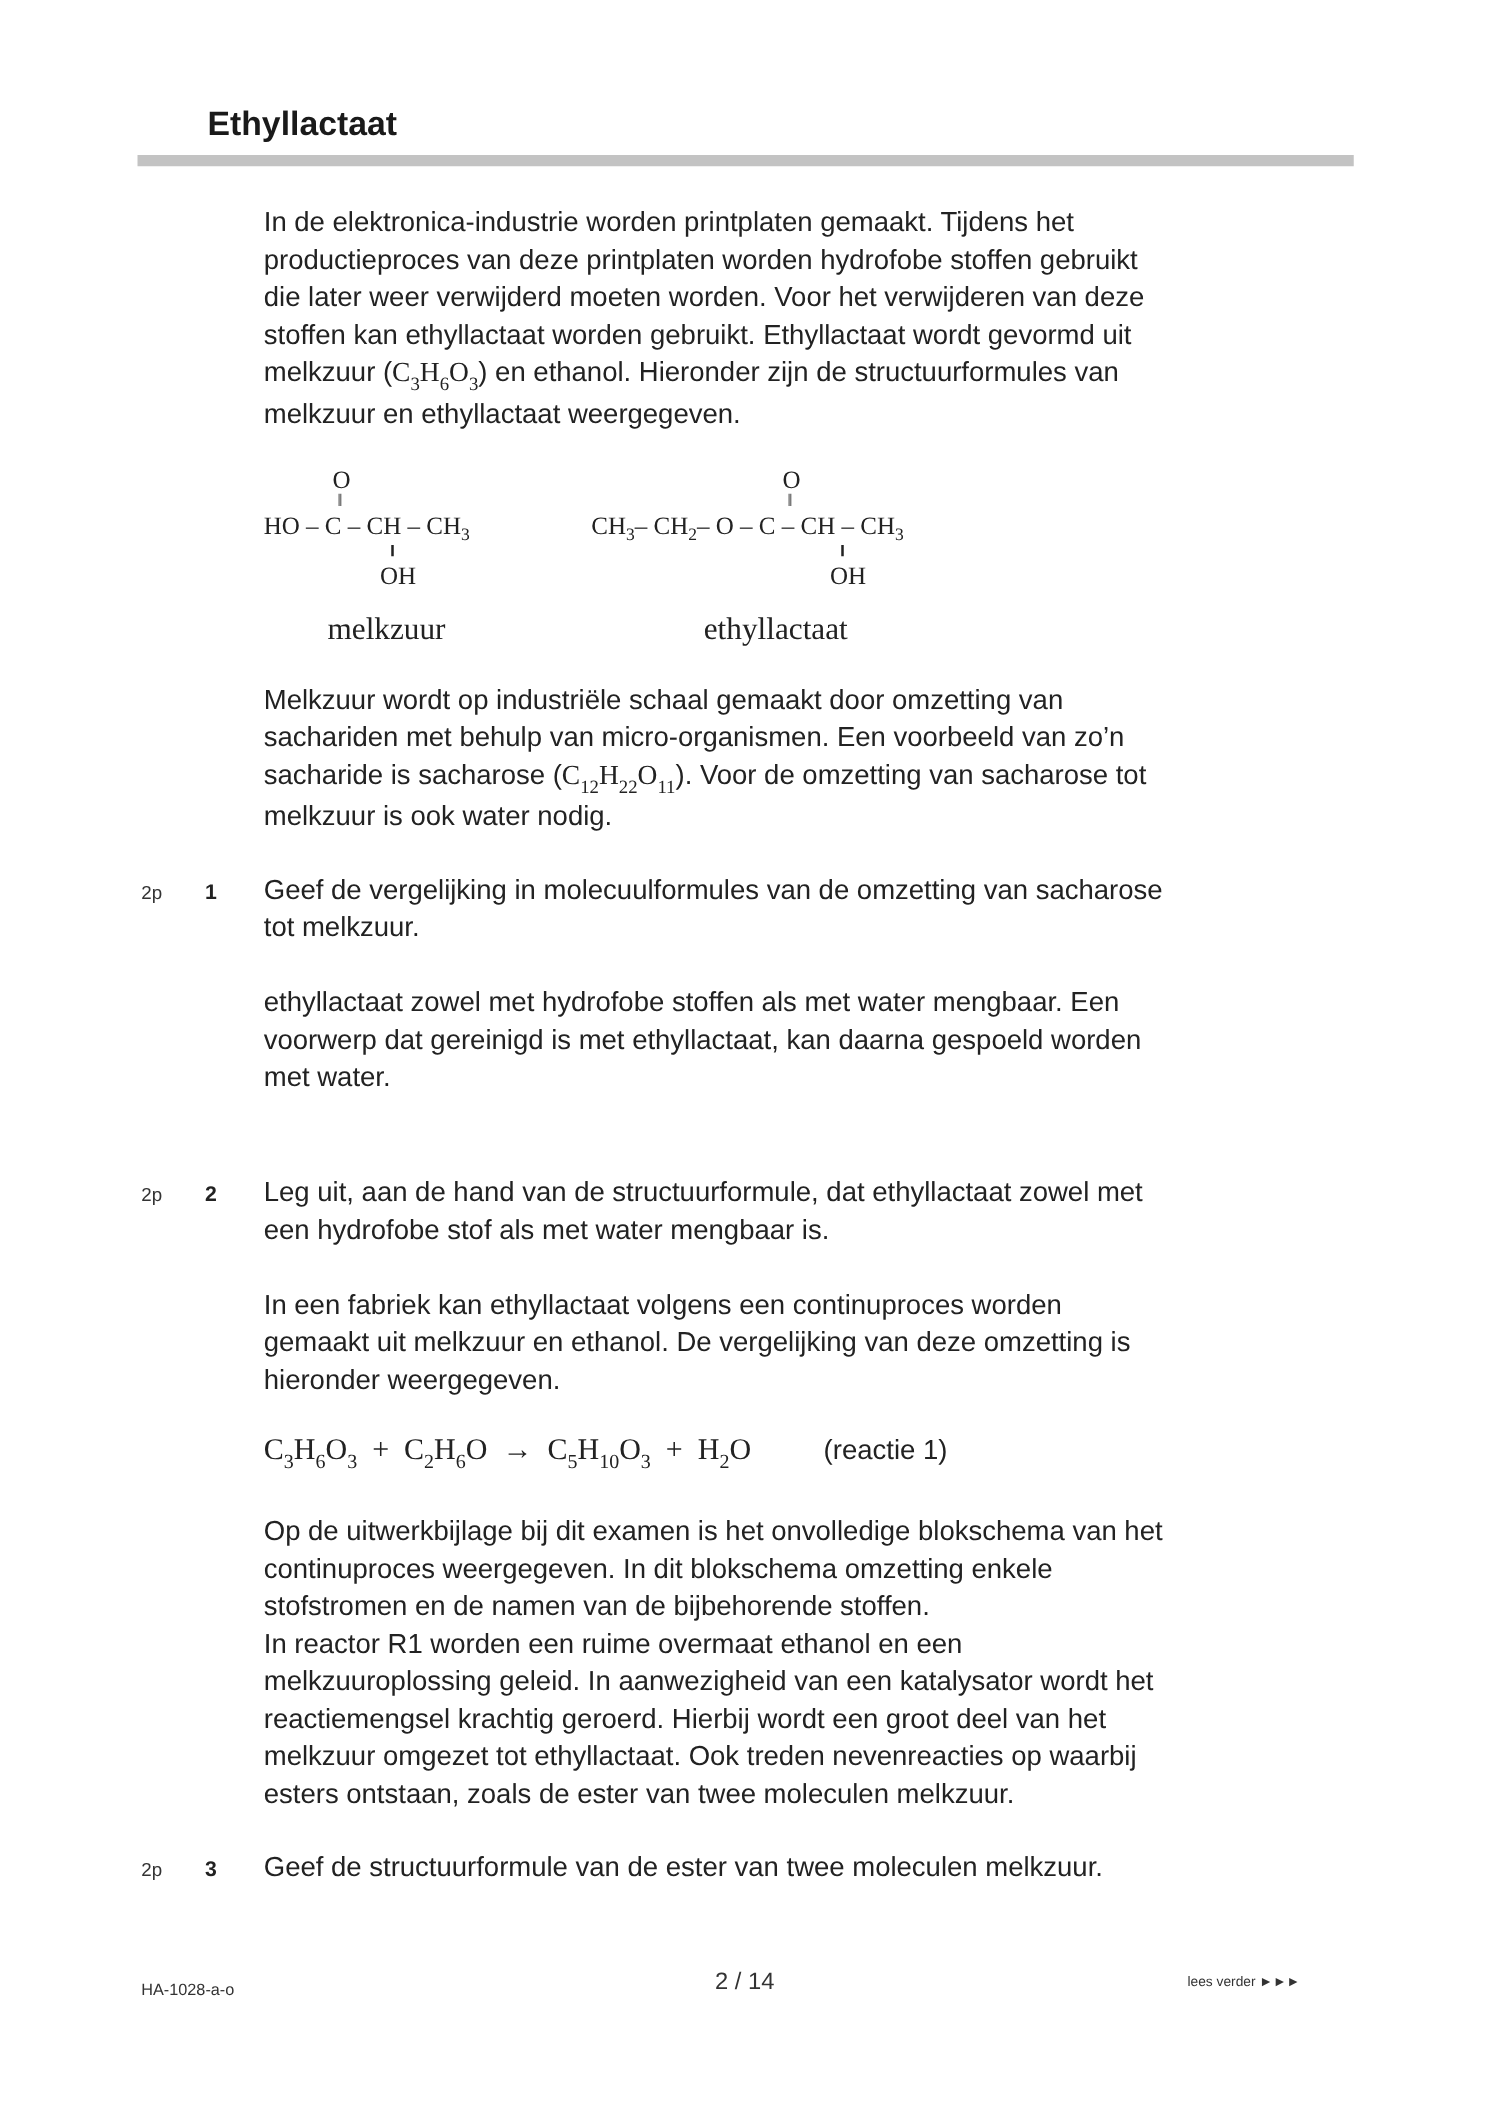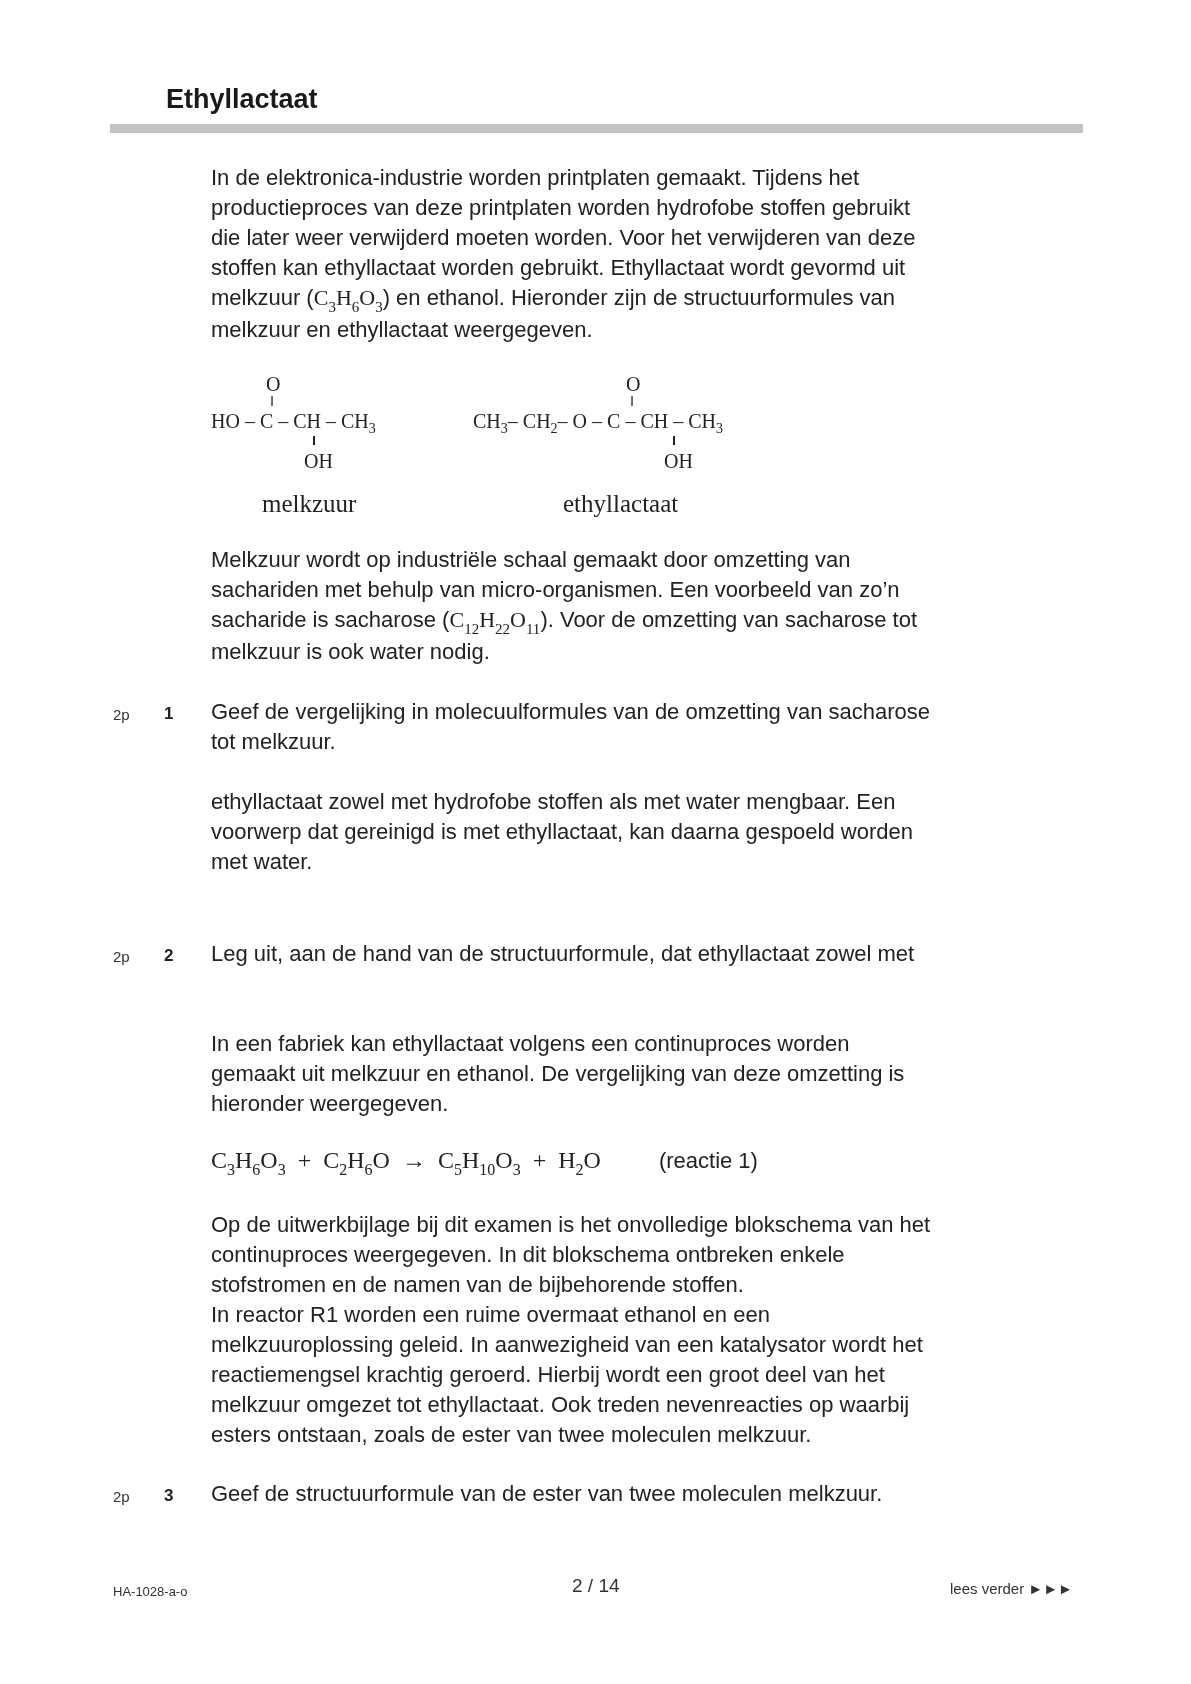"een hydrofobe stof als met" span.ln { html: none -> <span>een hydrofobe stof als met water mengbaar is.</span> }
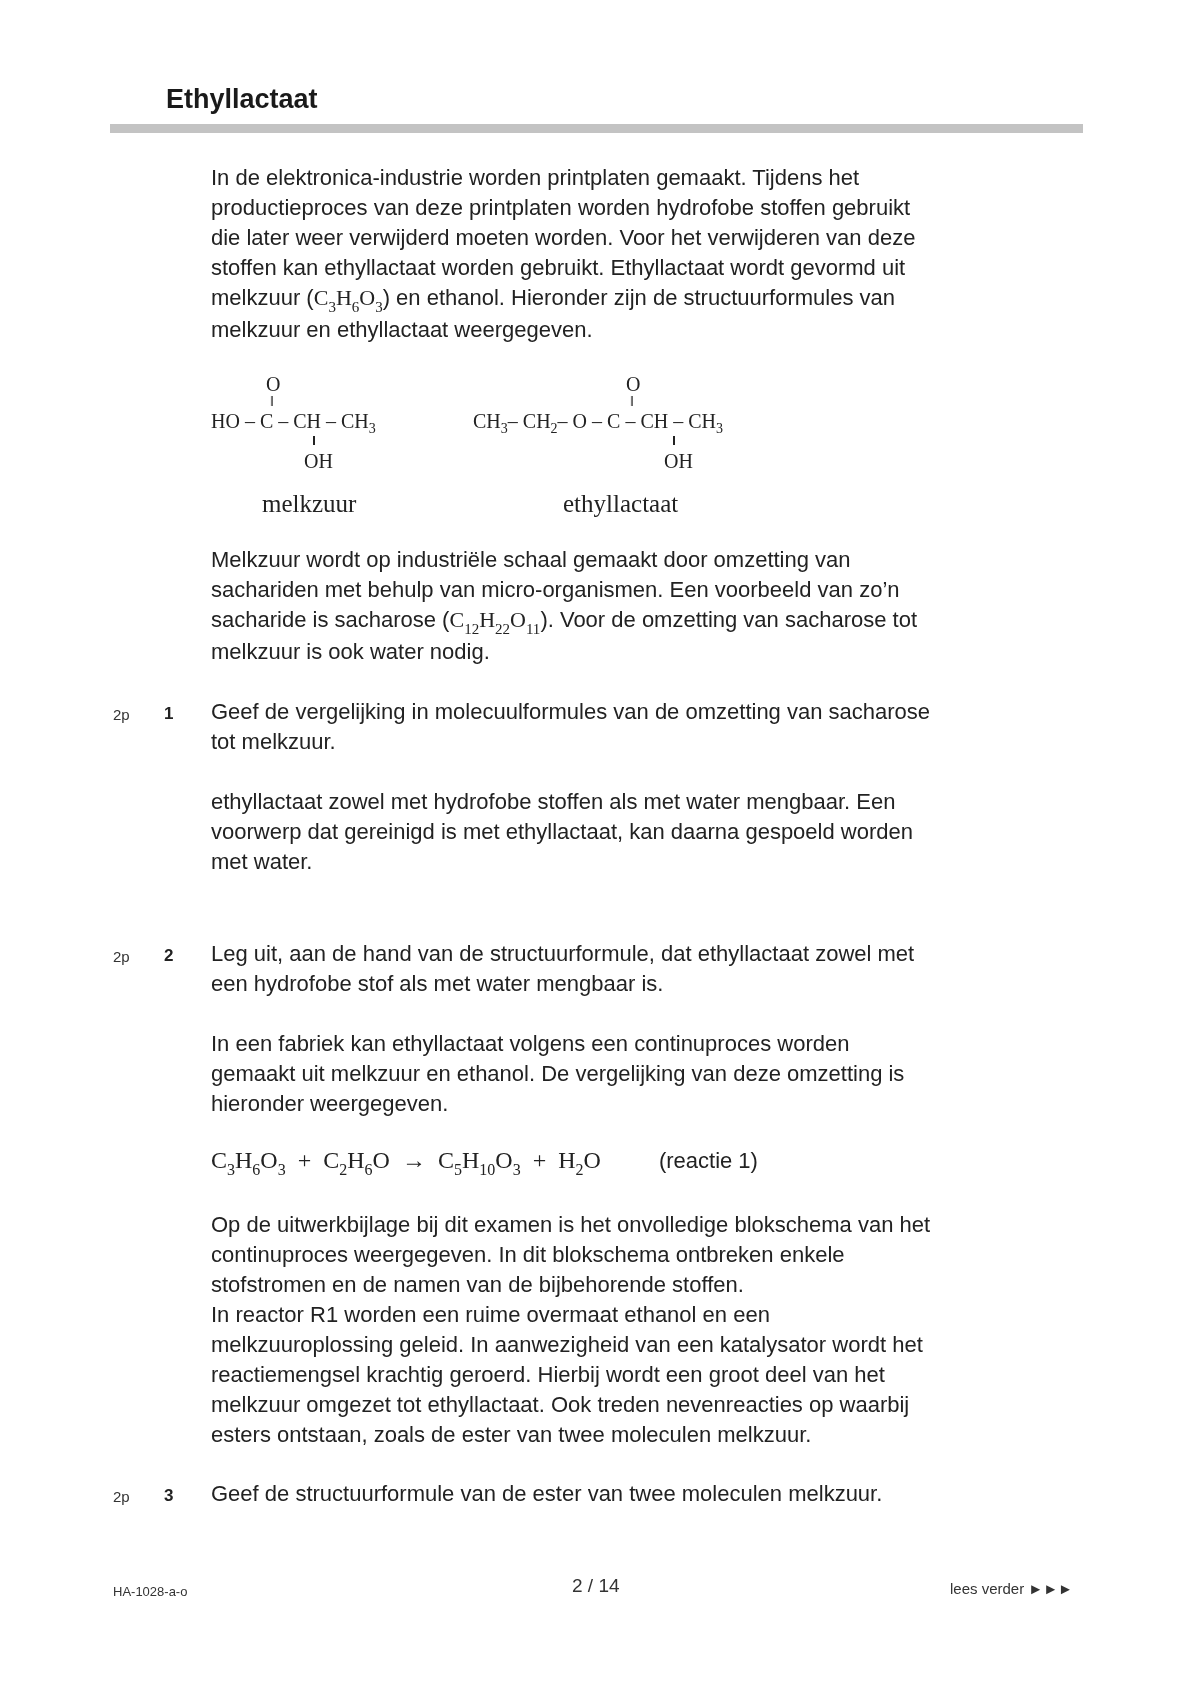"continuproces weergegeven. In dit" span.ln { text: ontbreken -> omzetting }
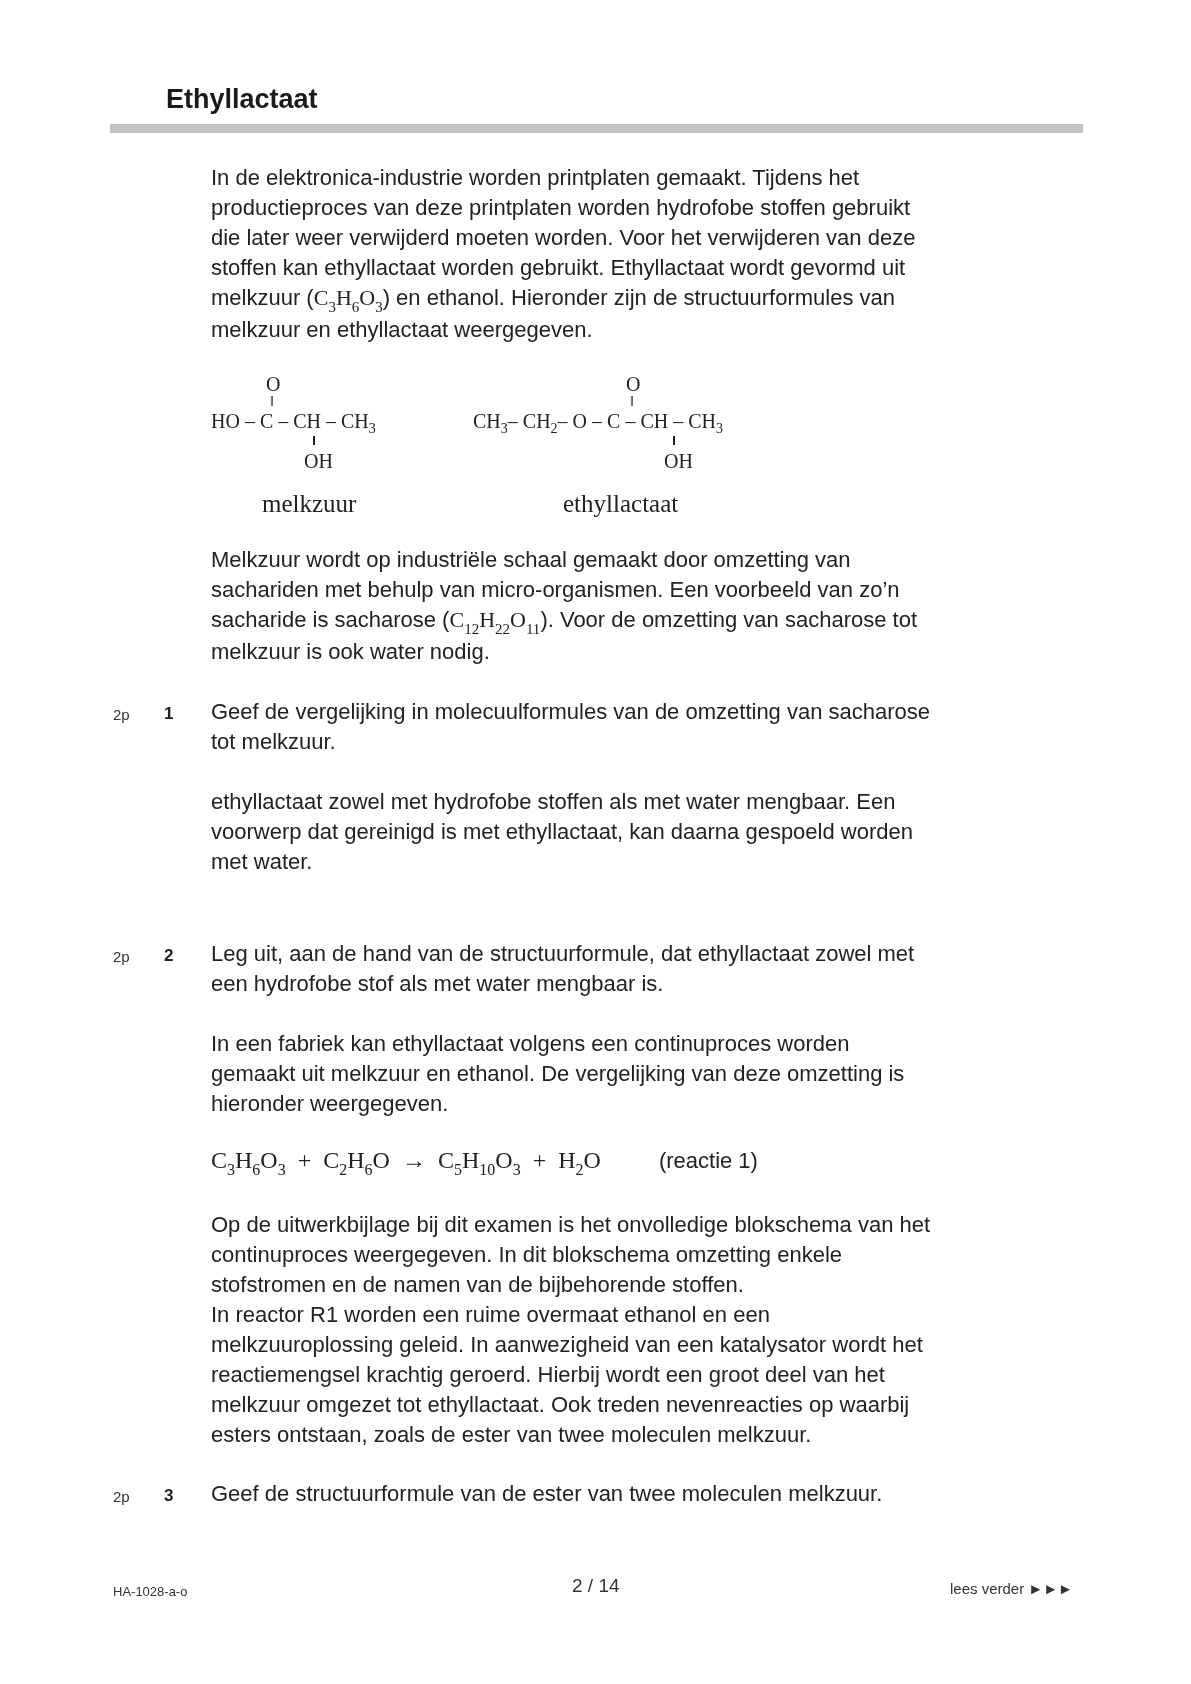"lees verder ►►►" .footer-right { font-size: 15px -> 11px }
